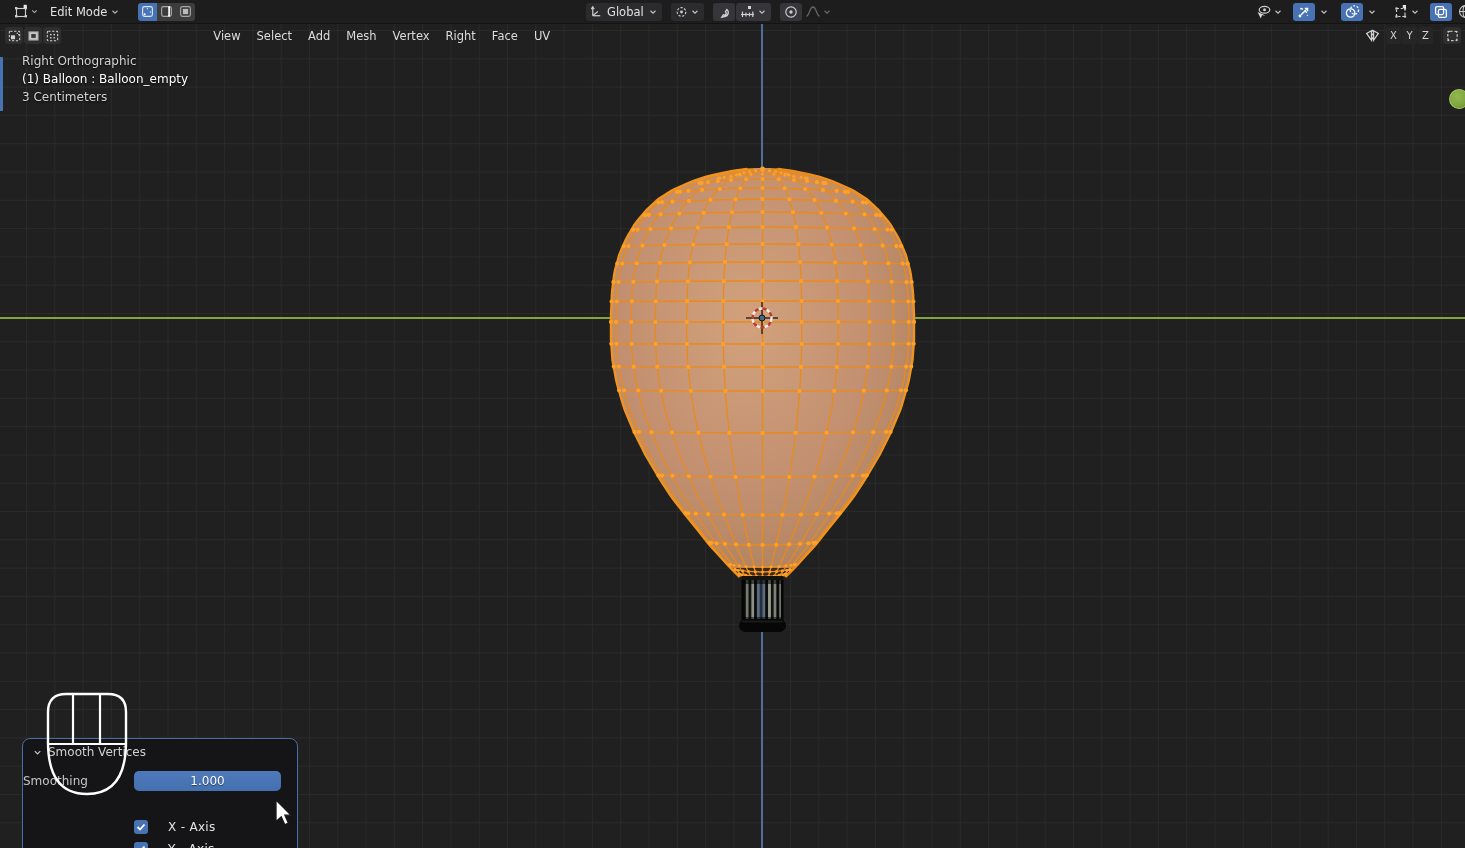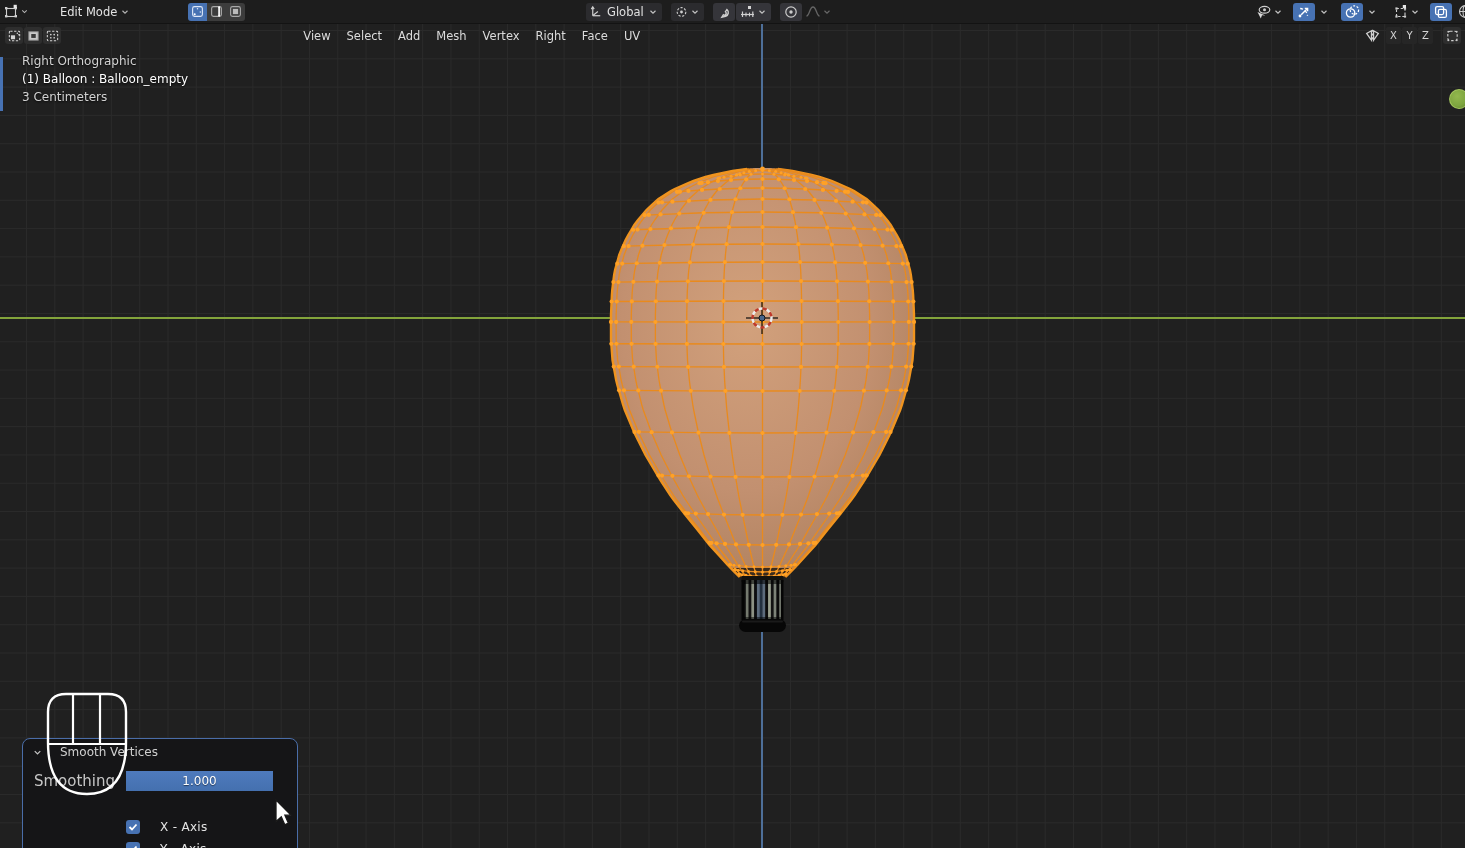"Edit Mode" #hleft { gap: 20px -> none; left: 0 -> 10px }
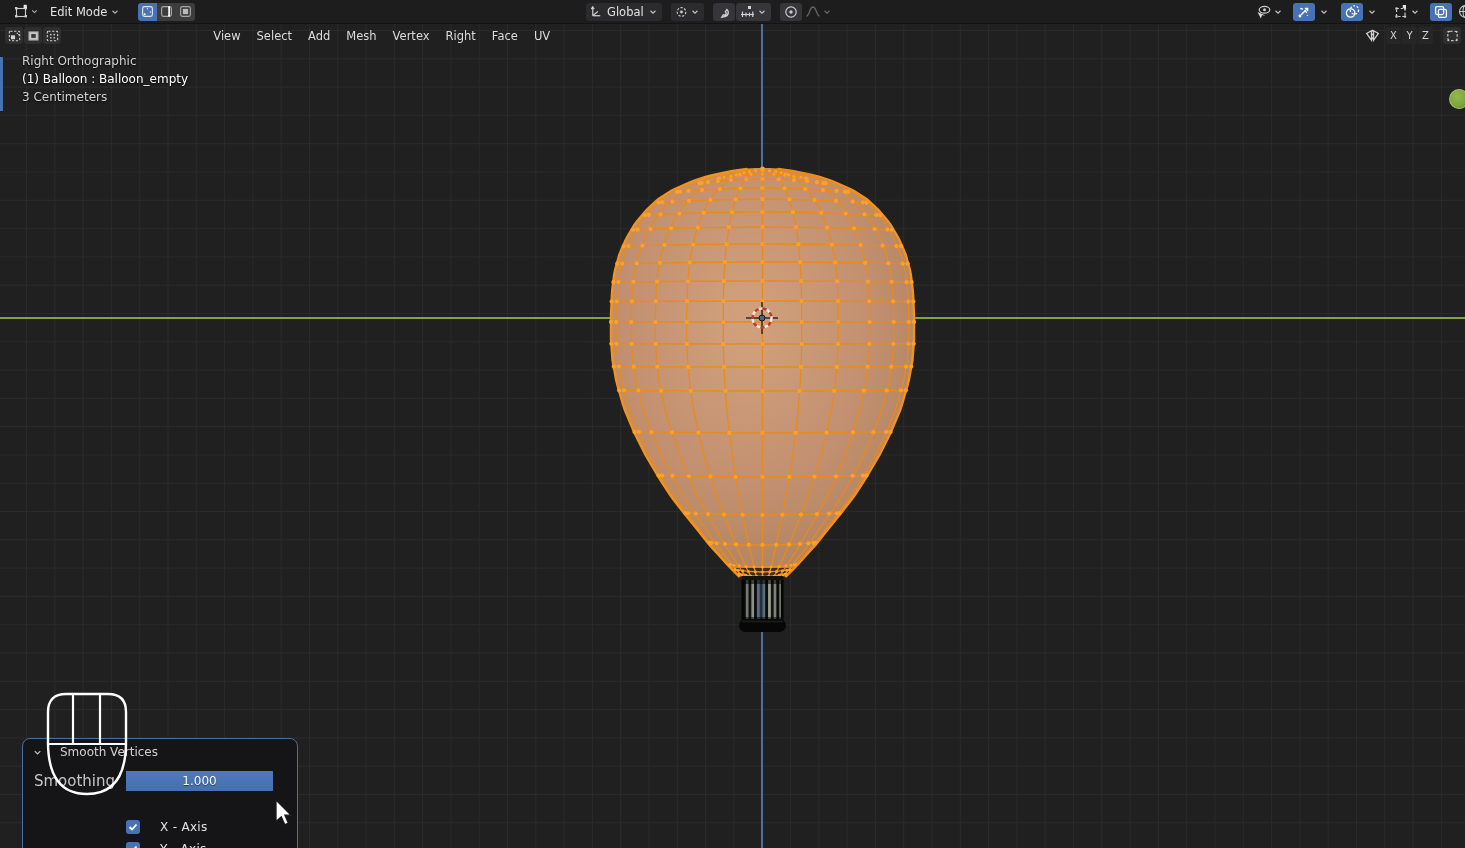"Smooth Vertices" .op-title { gap: 12px -> none }
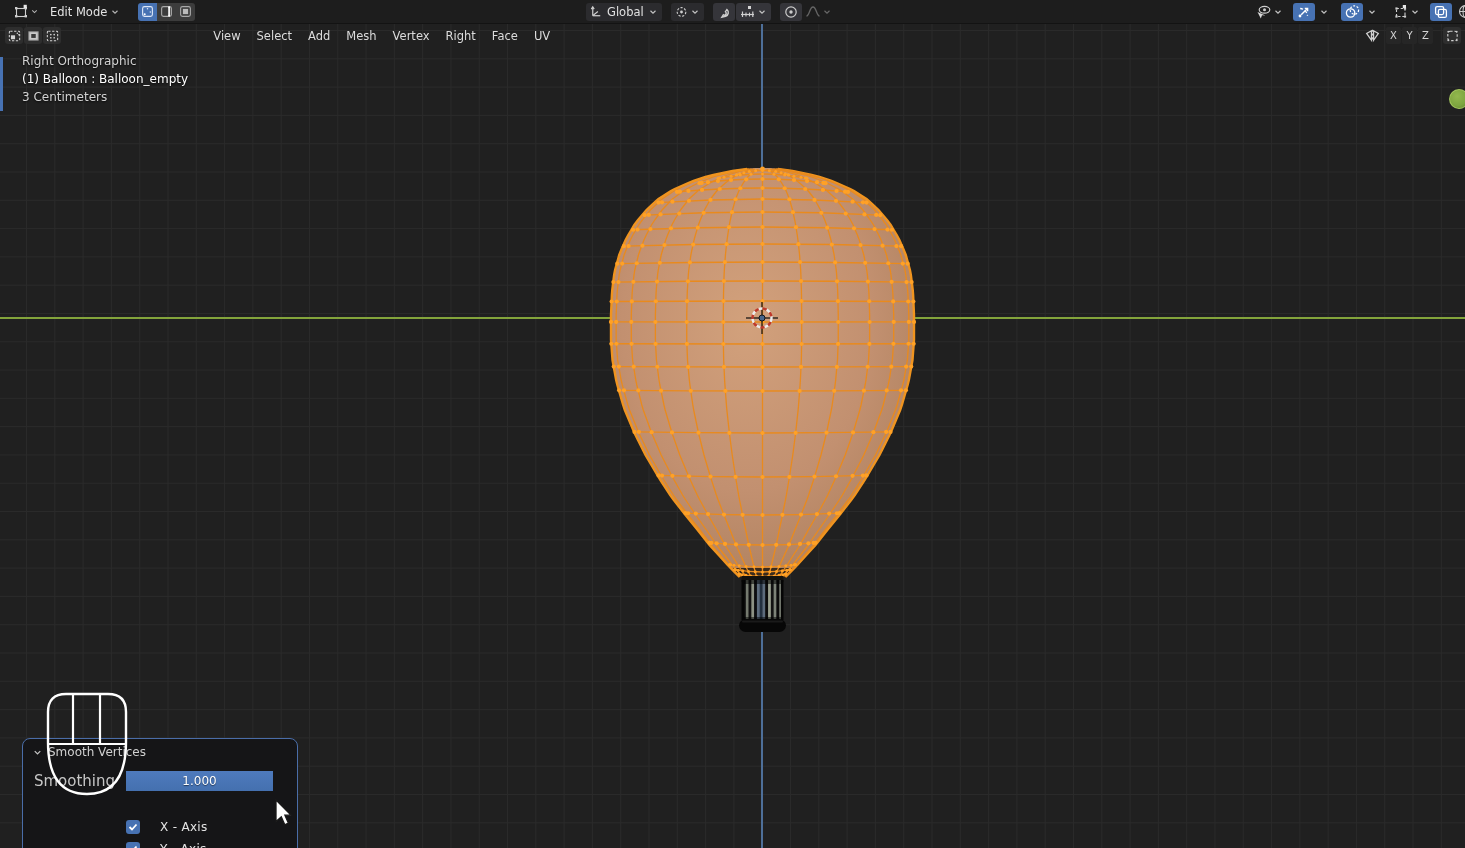"Smoothing" .op-label { font-size: 15px -> 12px; padding-right: 0 -> 8px; text-align: center -> left }
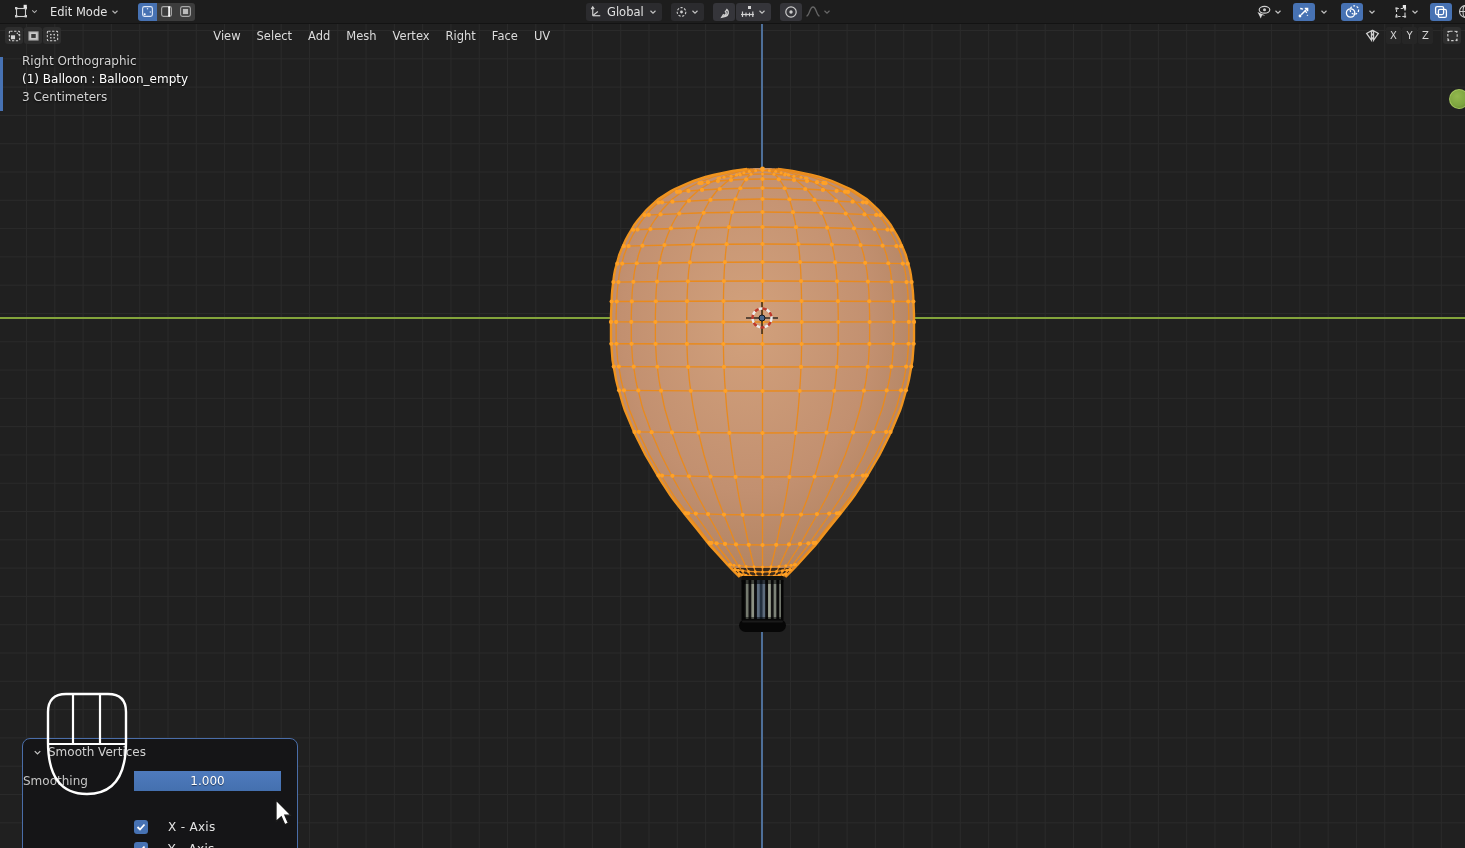"1.000" .slider { border-radius: 0 -> 5px }
